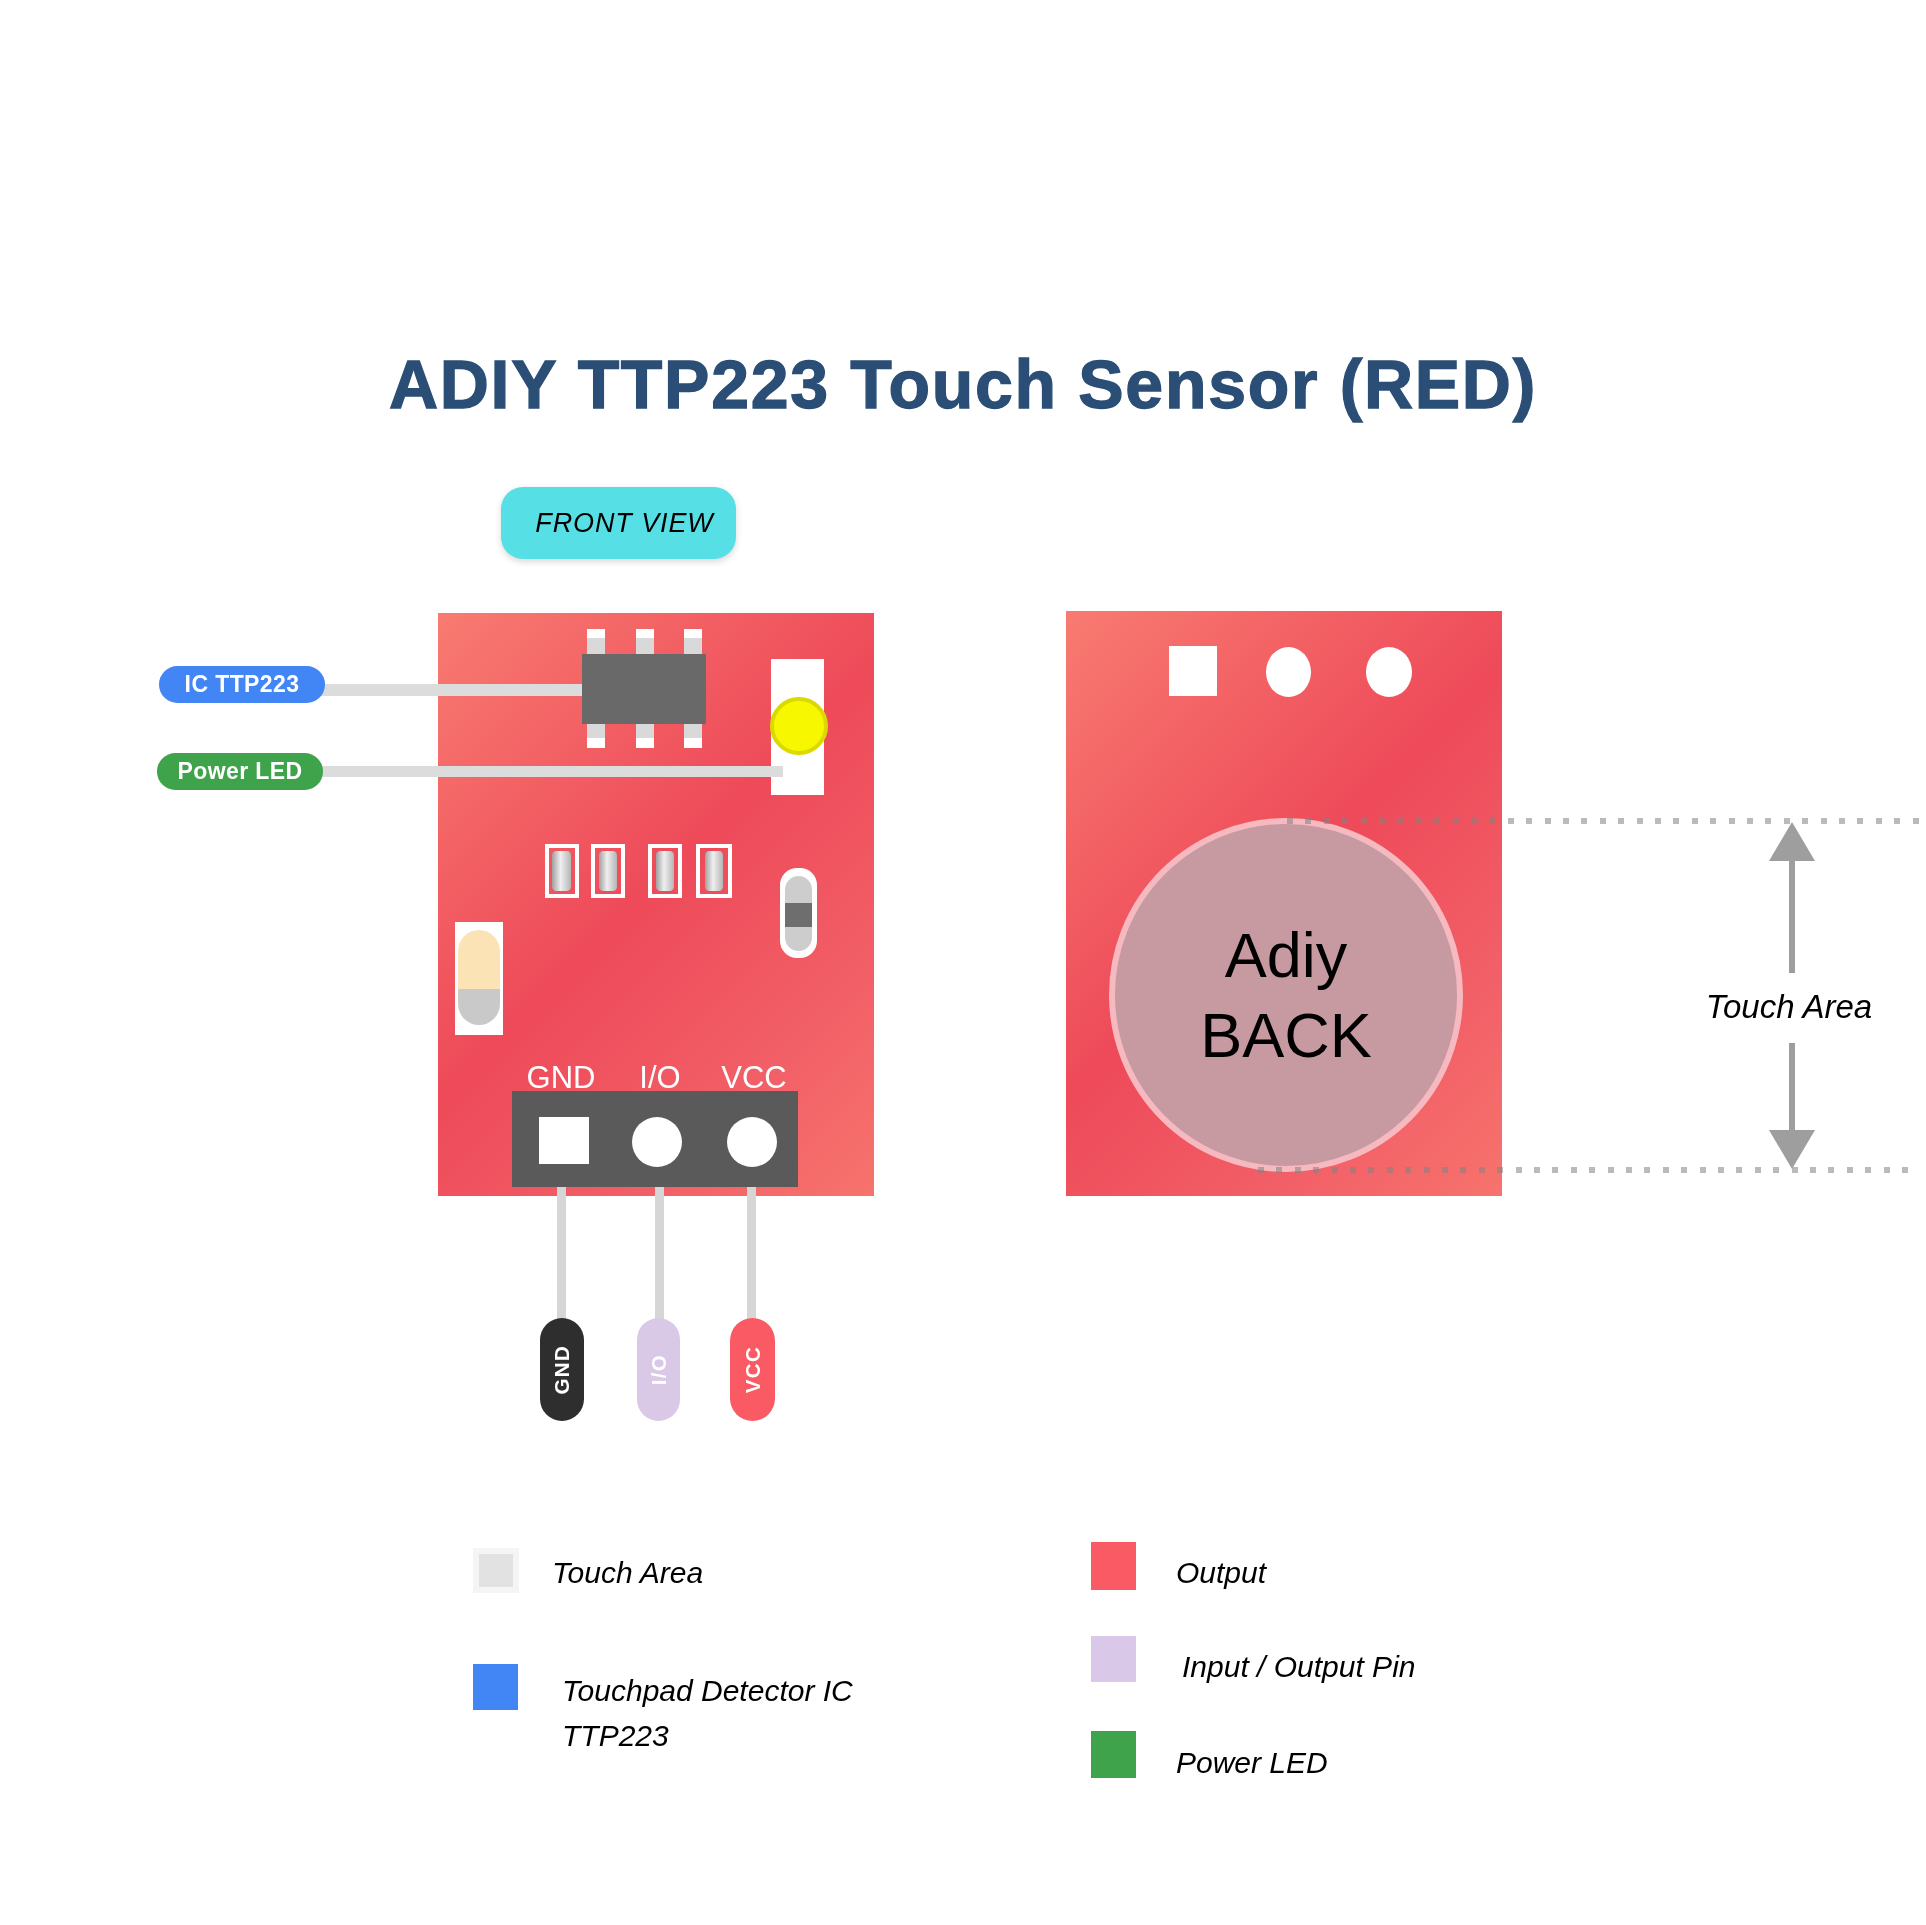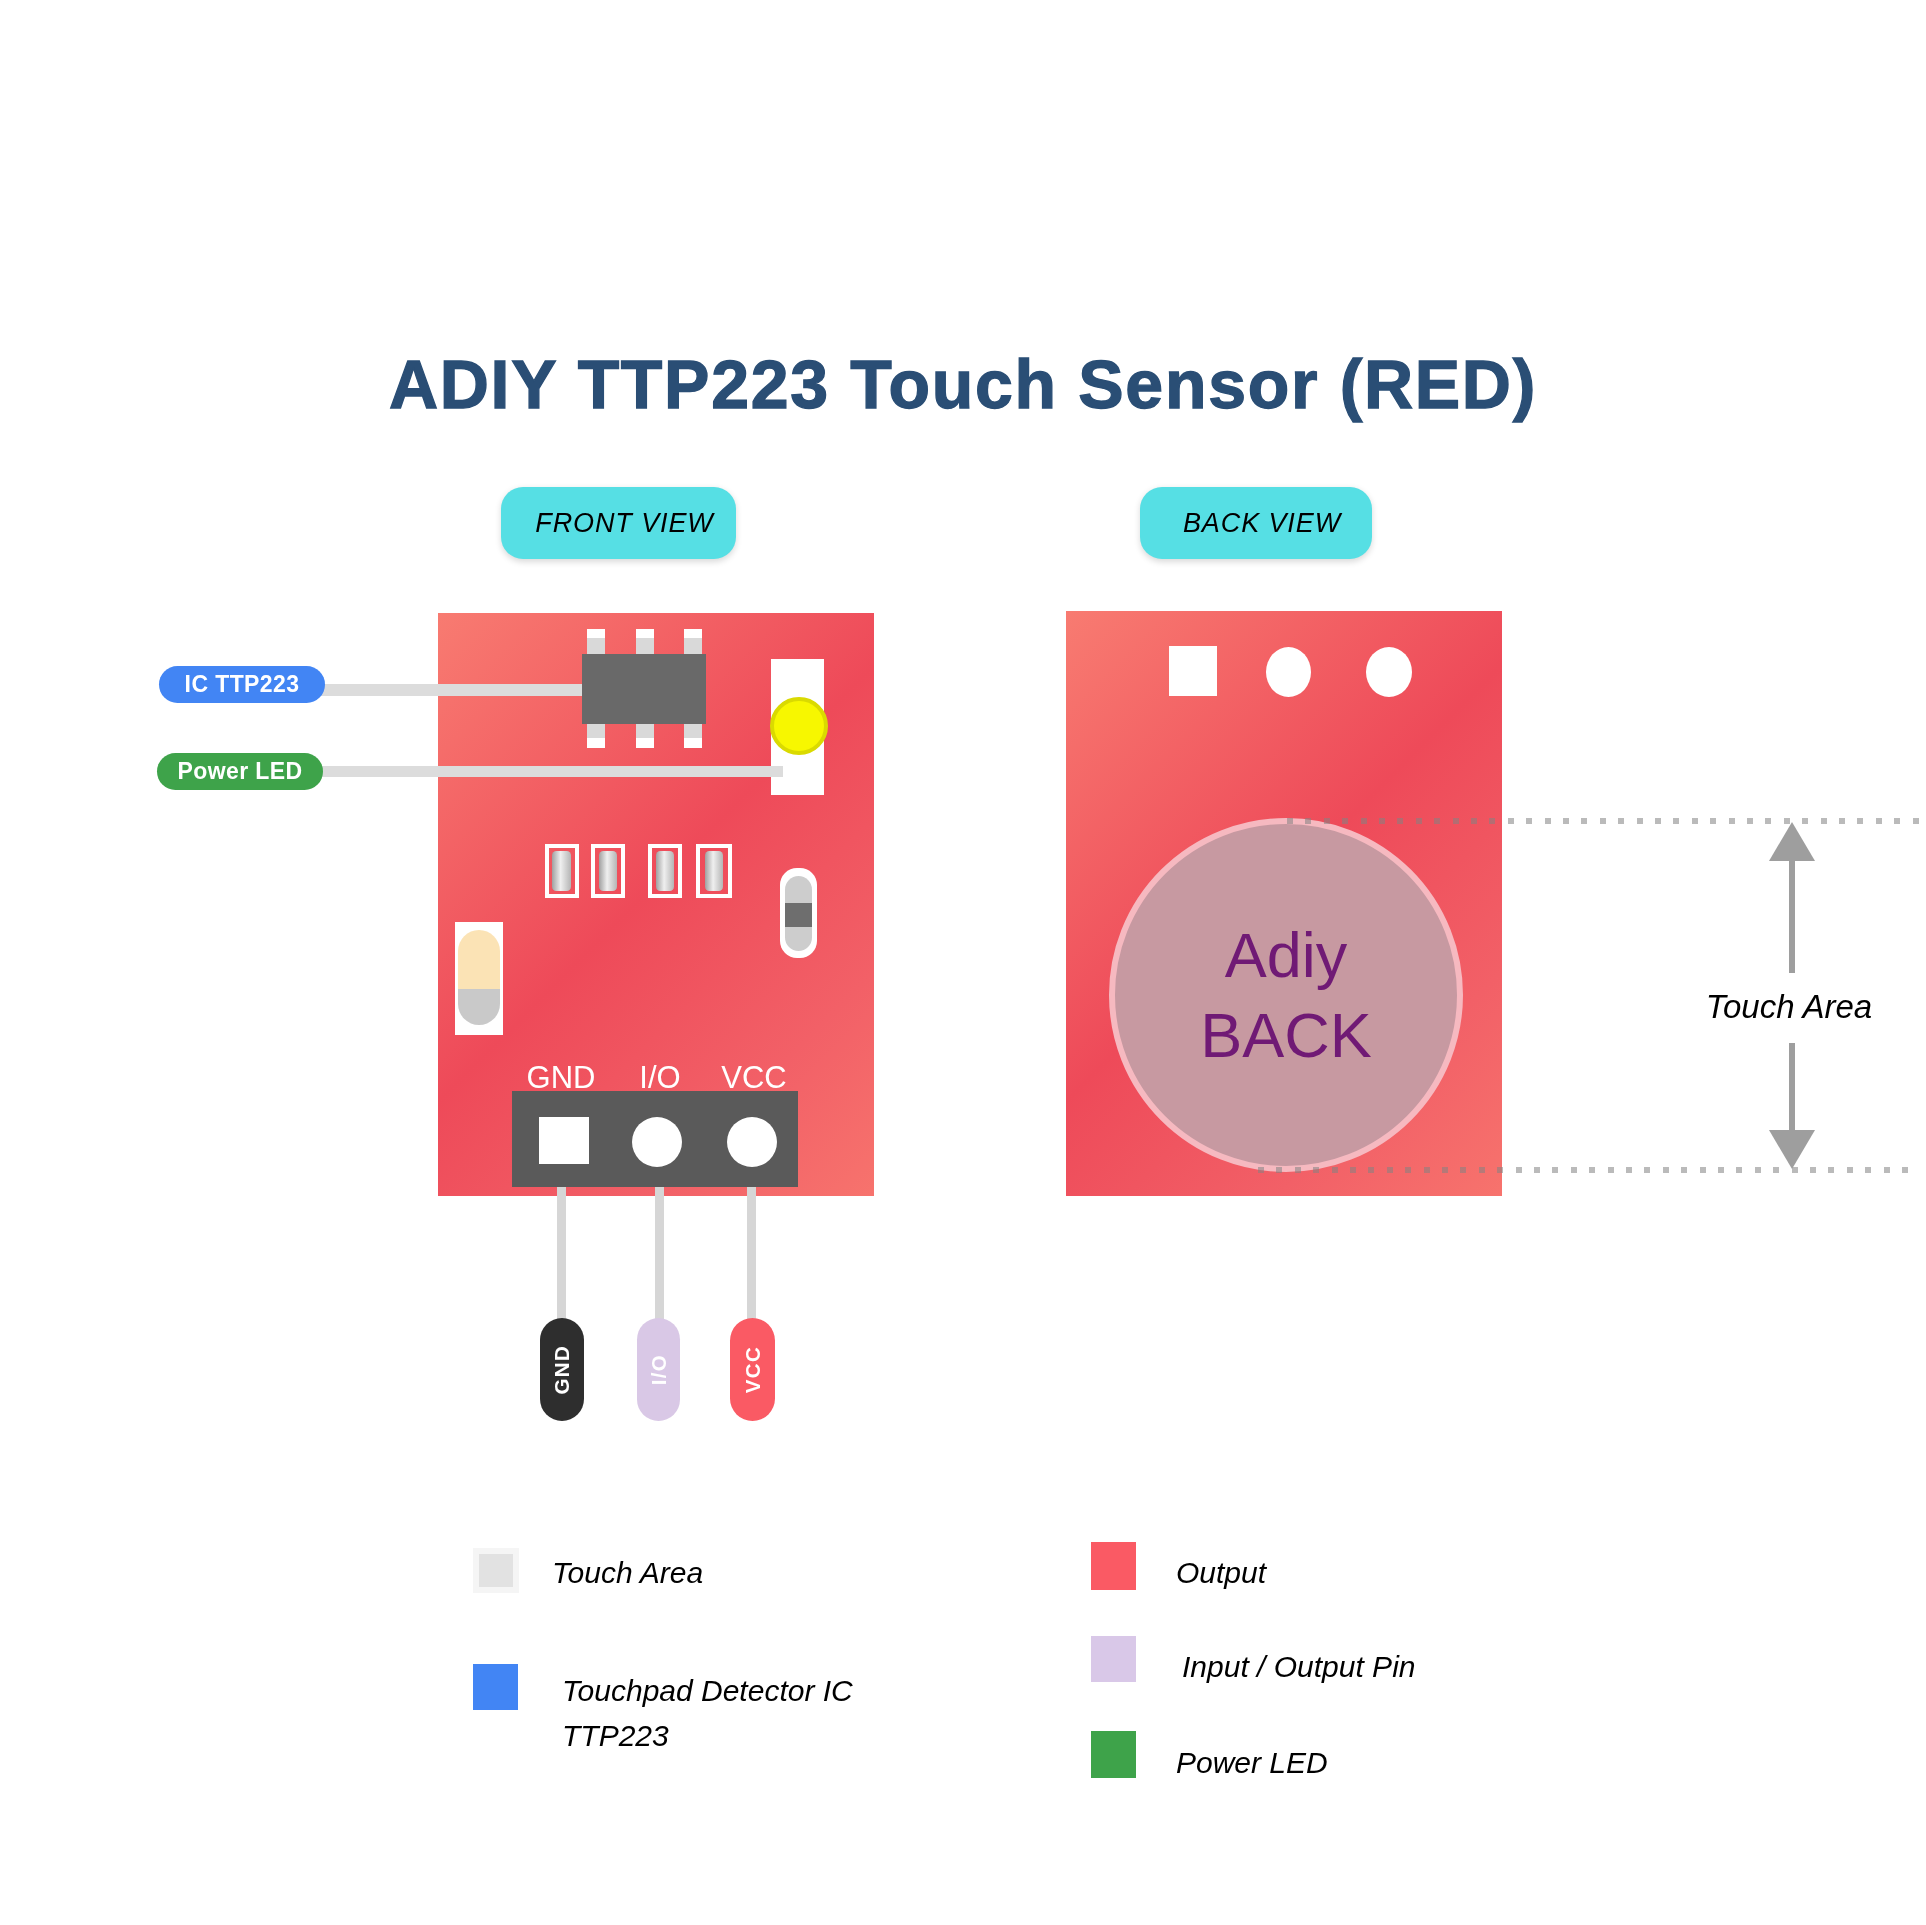"BACK VIEW" div.abs { html: <div> <span>BACK VIEW</span> </div> -> none }
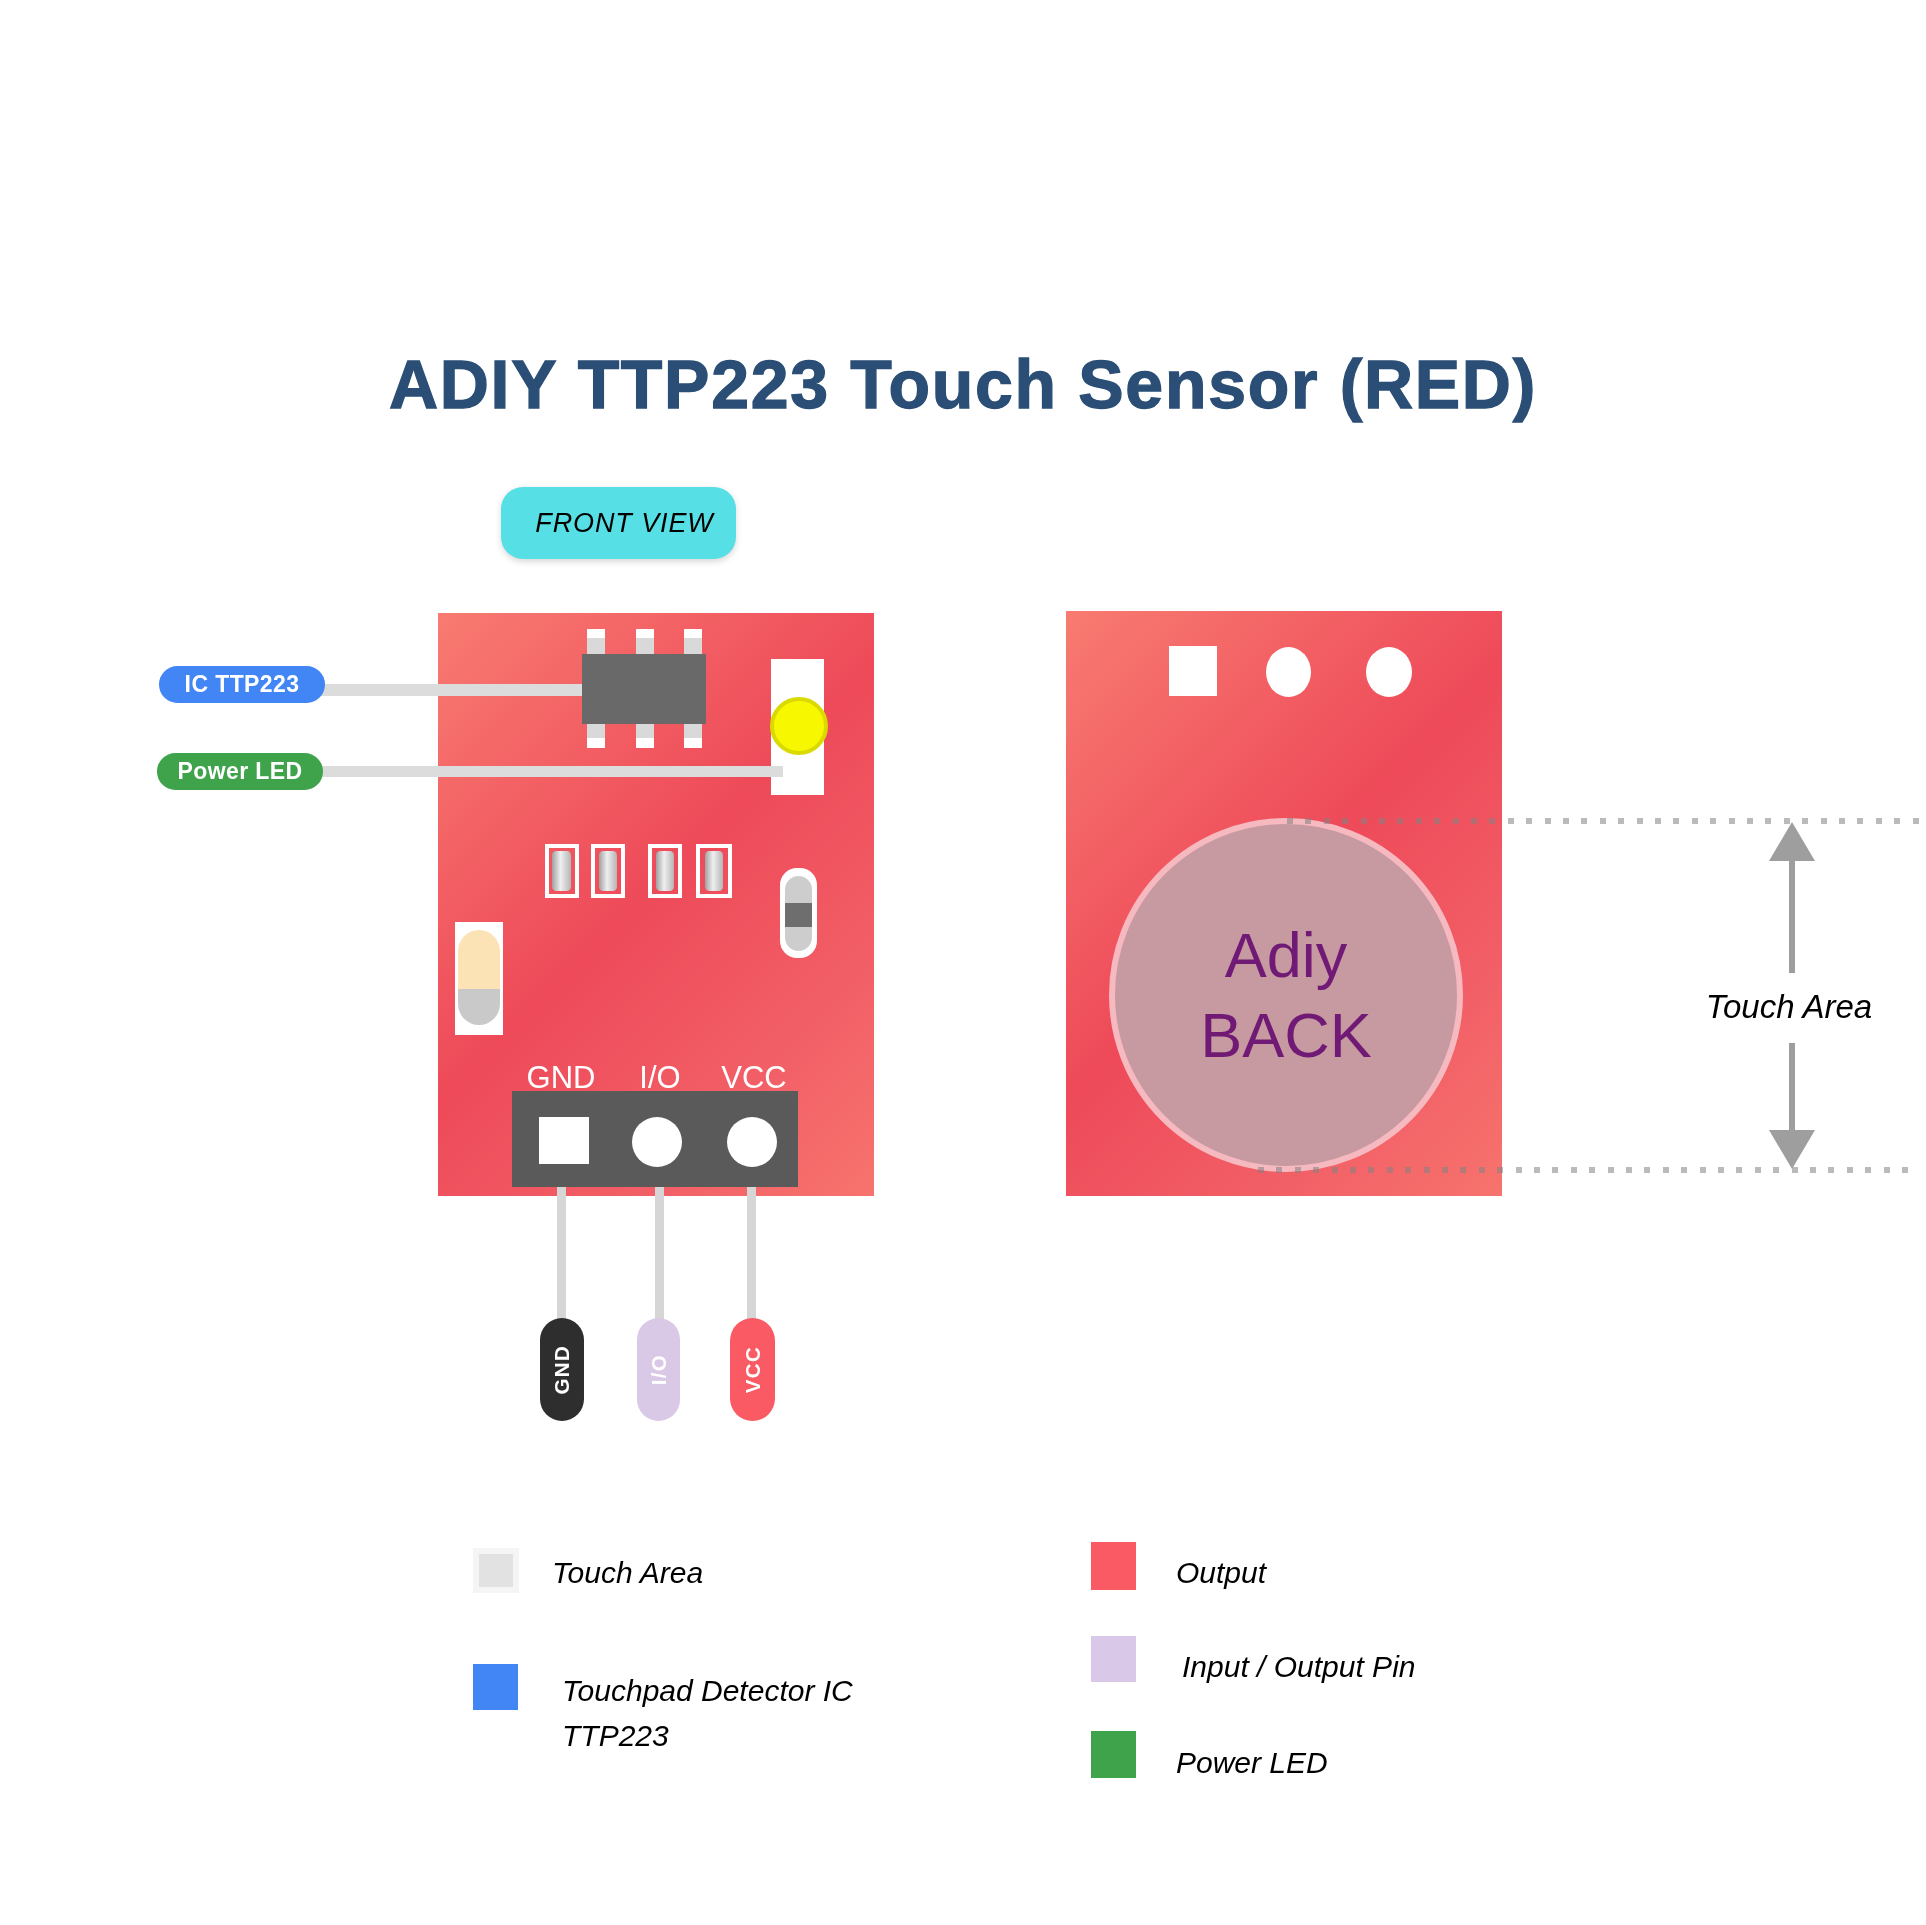"Adiy" .touch-circle .tline { color: #701a75 -> #000000 }
